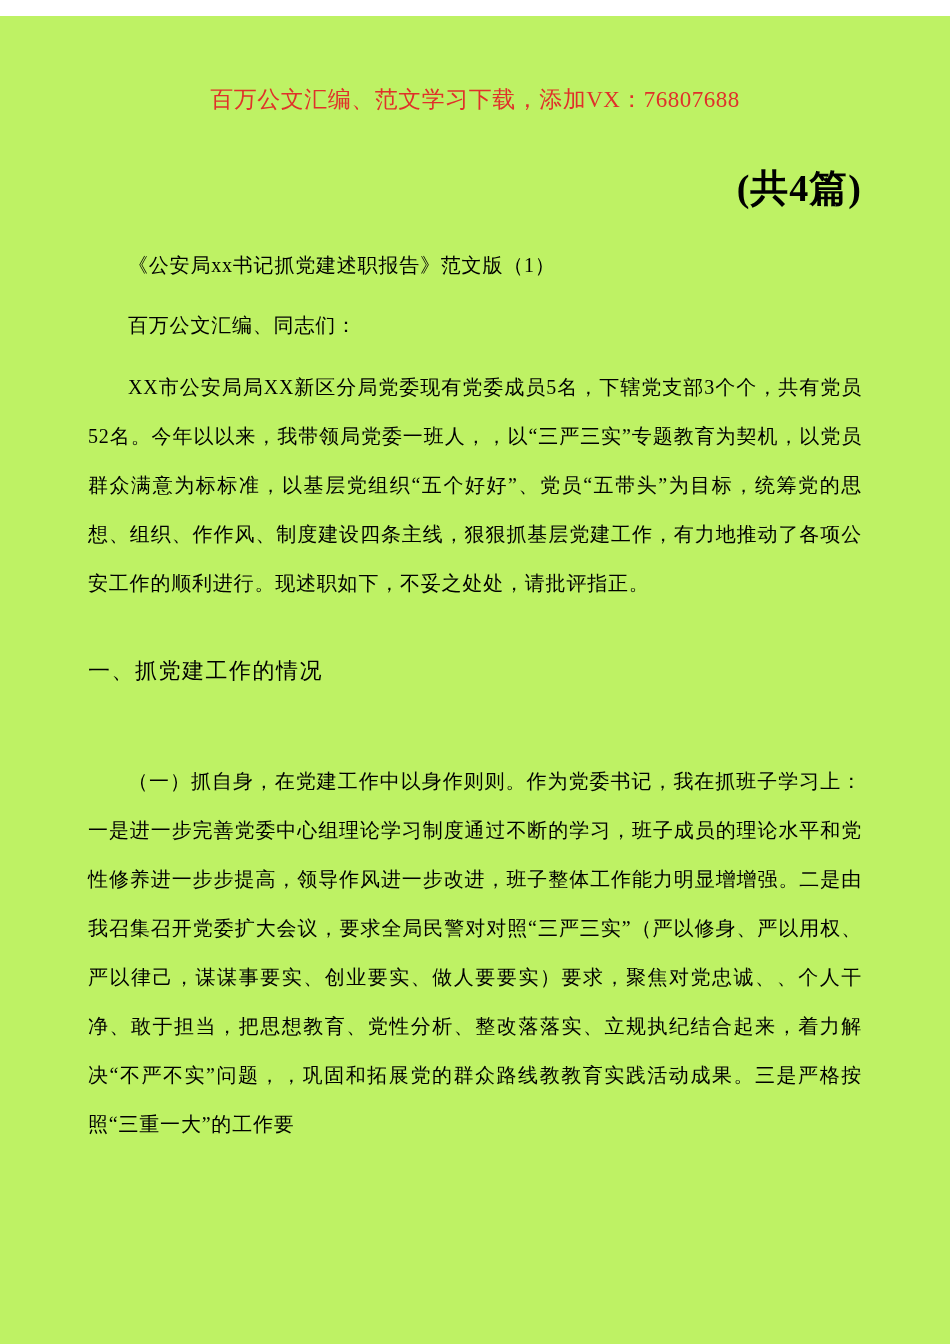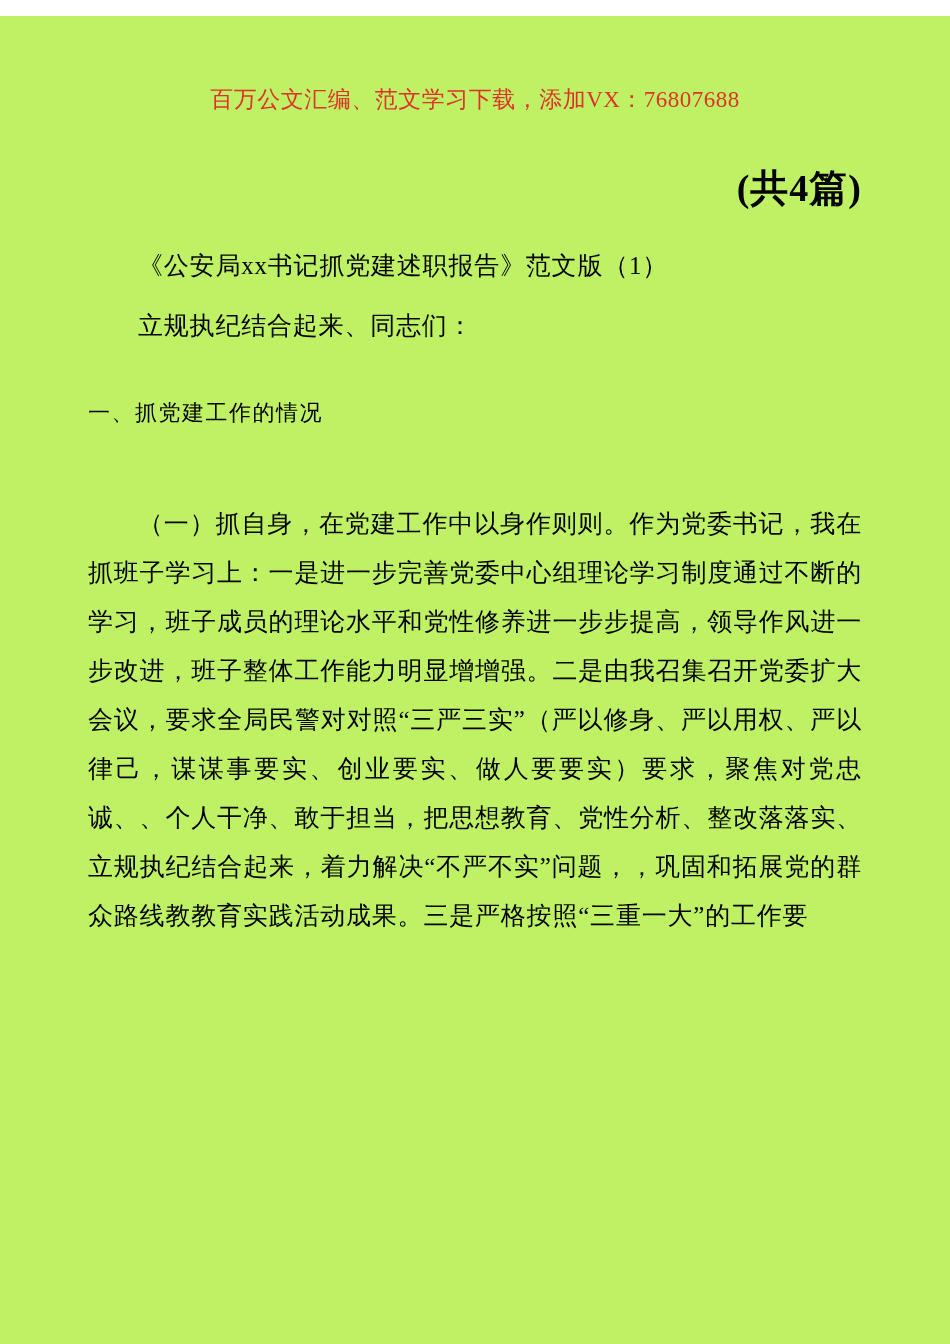"《公安局xx书记抓党建述职报告》范文版（1）" .para { font-size: 25px -> 20px }
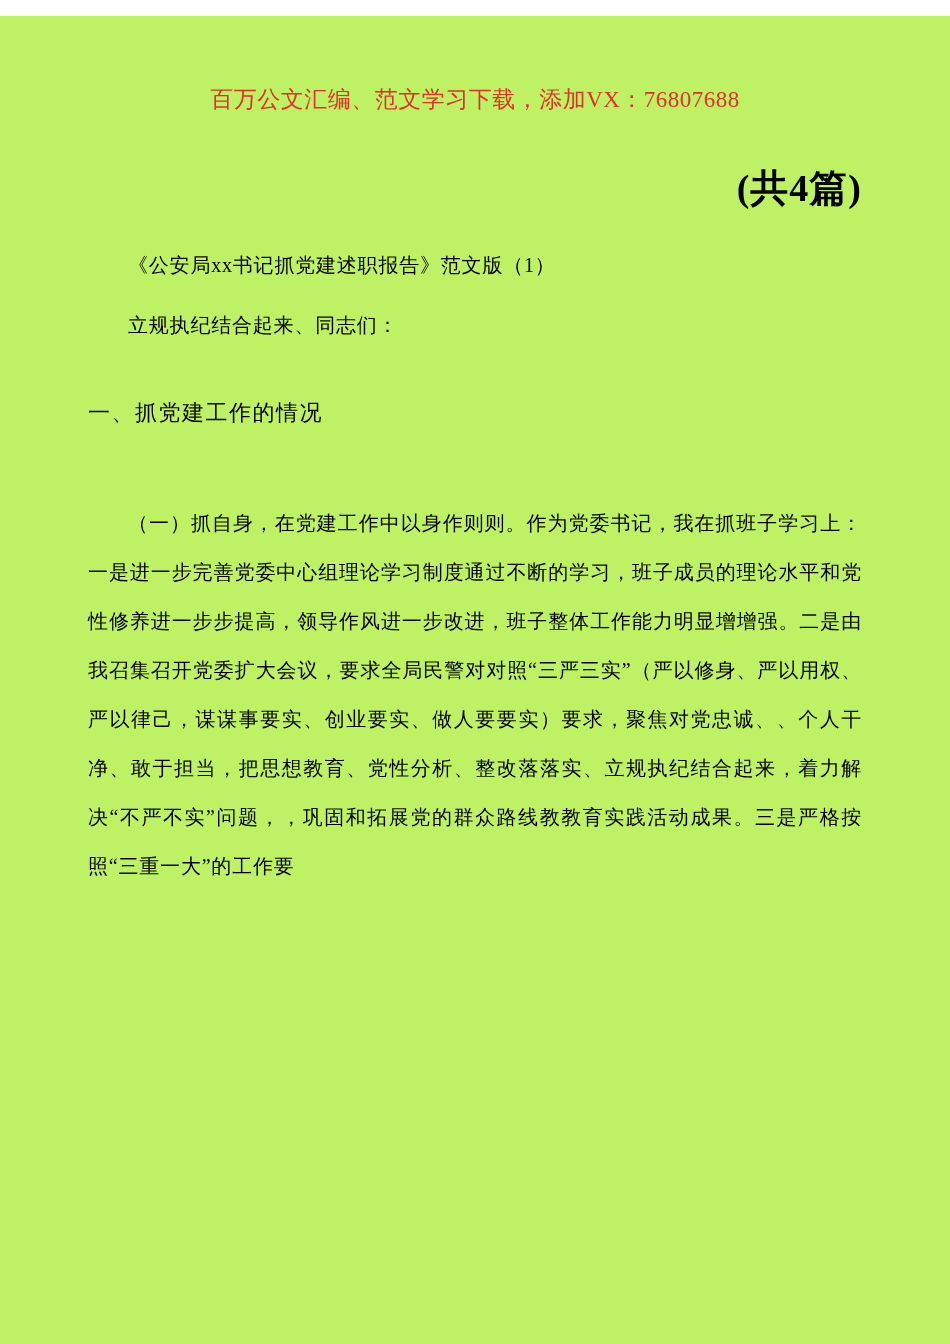"立规执纪结合起来、同志们：" p.para { text: 立规执纪结合起来 -> 百万公文汇编 }
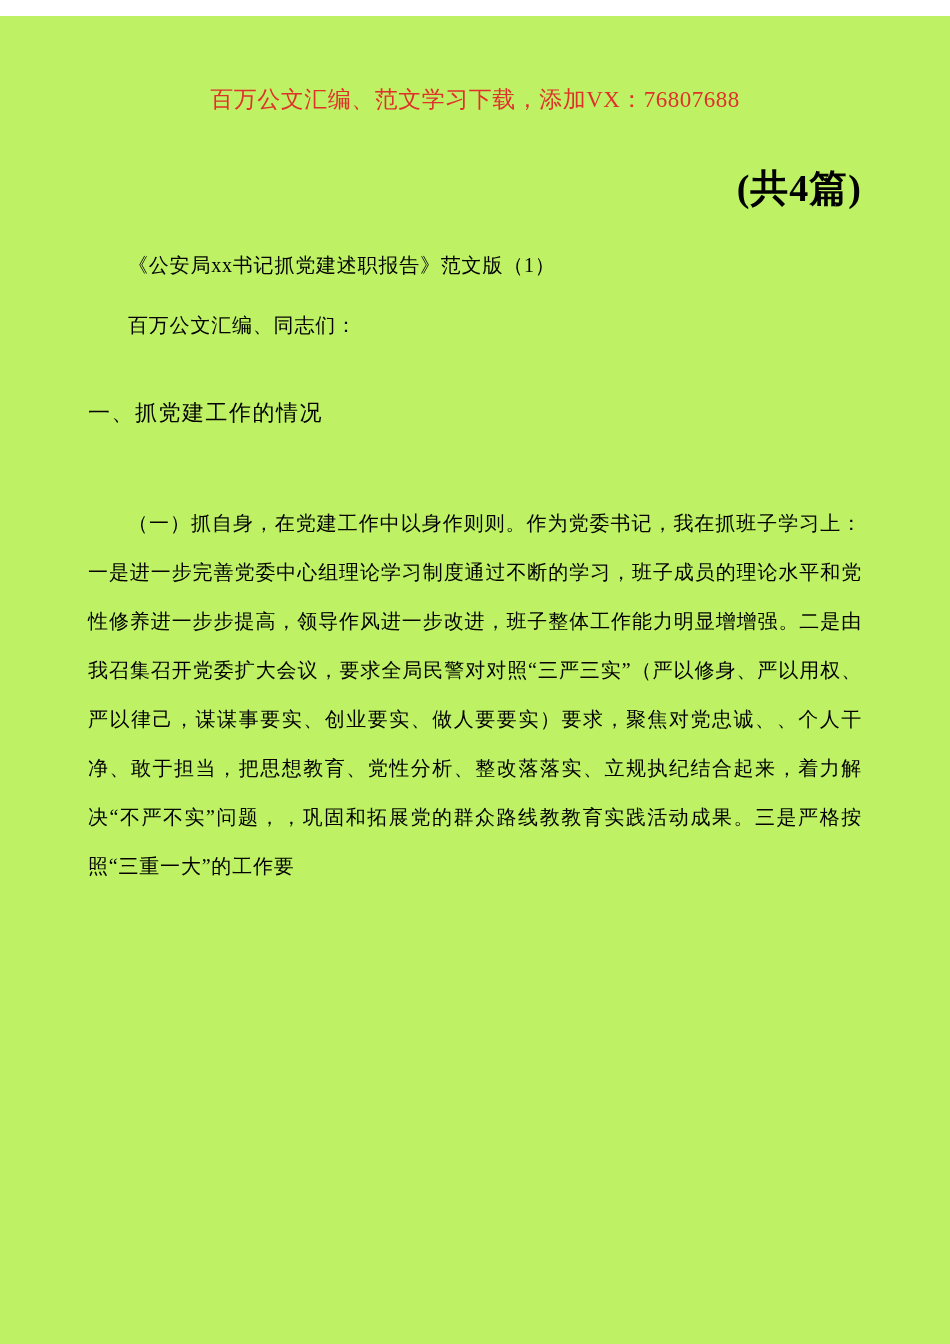"XX市公安局局XX新区分局党委现有党委成员5名，下辖党支部3个个，共有党员52名" p.para { html: none -> <p>XX市公安局局XX新区分局党委现有党委成员5名，下辖党支部3个个，共有党员52名。今年以以来，我带领局党委一班人，，以“三严三实”专题教育为契机，以党员群众满意为标标准，以基层党组织“五个好好”、党员“五带头”为目标，统筹党的思想、组织、作作风、制度建设四条主线，狠狠抓基层党建工作，有力地推动了各项公安工作的顺利进行。现述职如下，不妥之处处，请批评指正。</p> }
